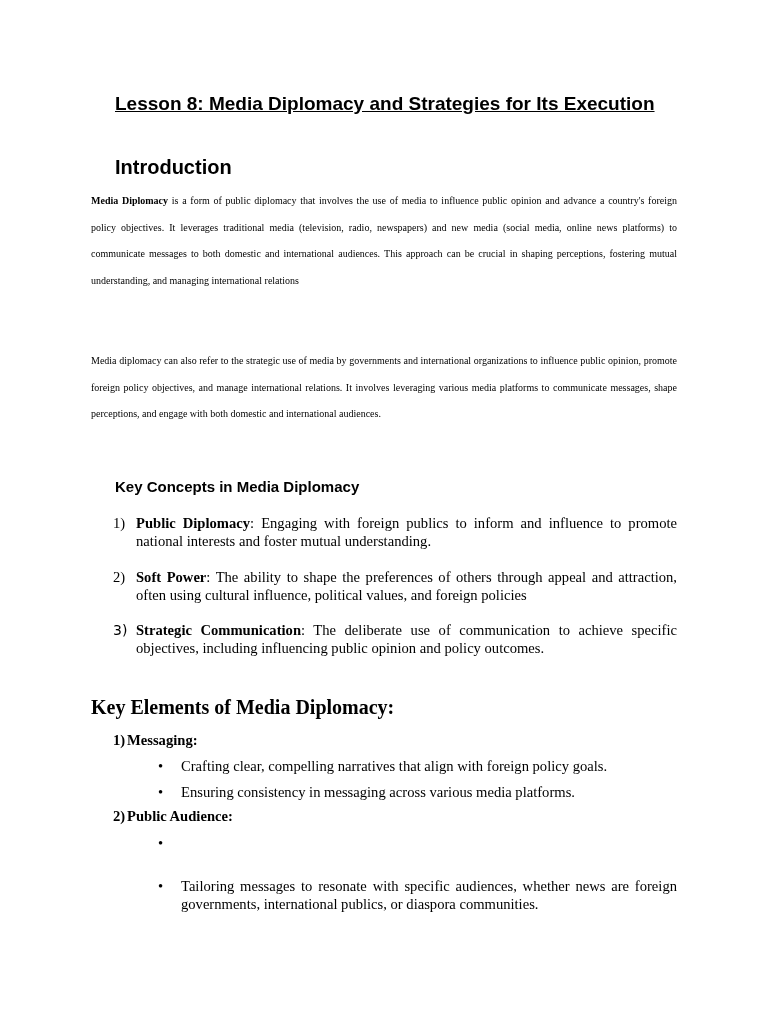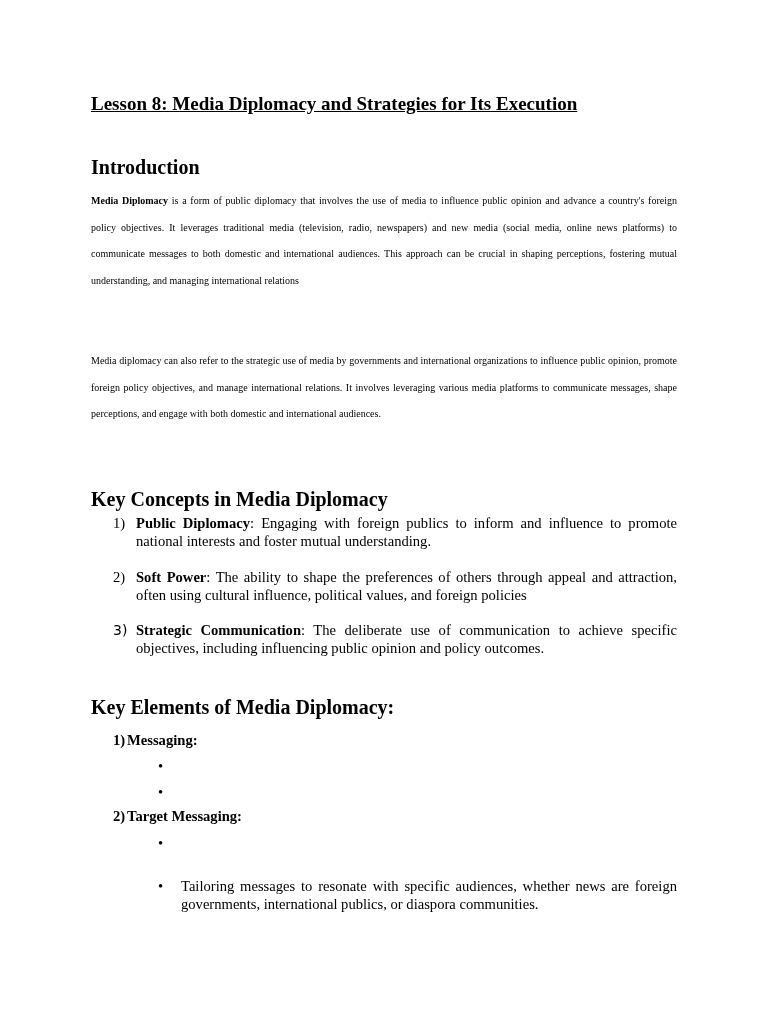"Lesson 8: Media Diplomacy and" .sans { font-family: Liberation Serif, serif -> Liberation Sans, sans-serif; margin-left: none -> 24px }
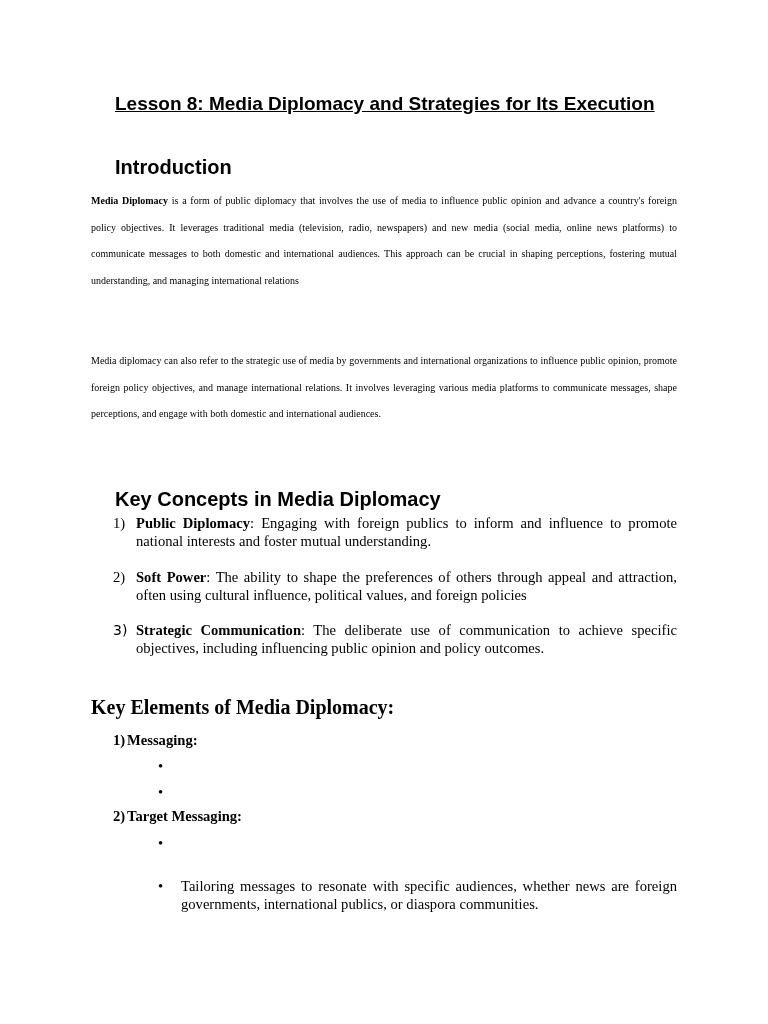"Key Concepts in Media Diplomacy" .h-concepts { font-size: 20px -> 15px; top: 488px -> 478px }
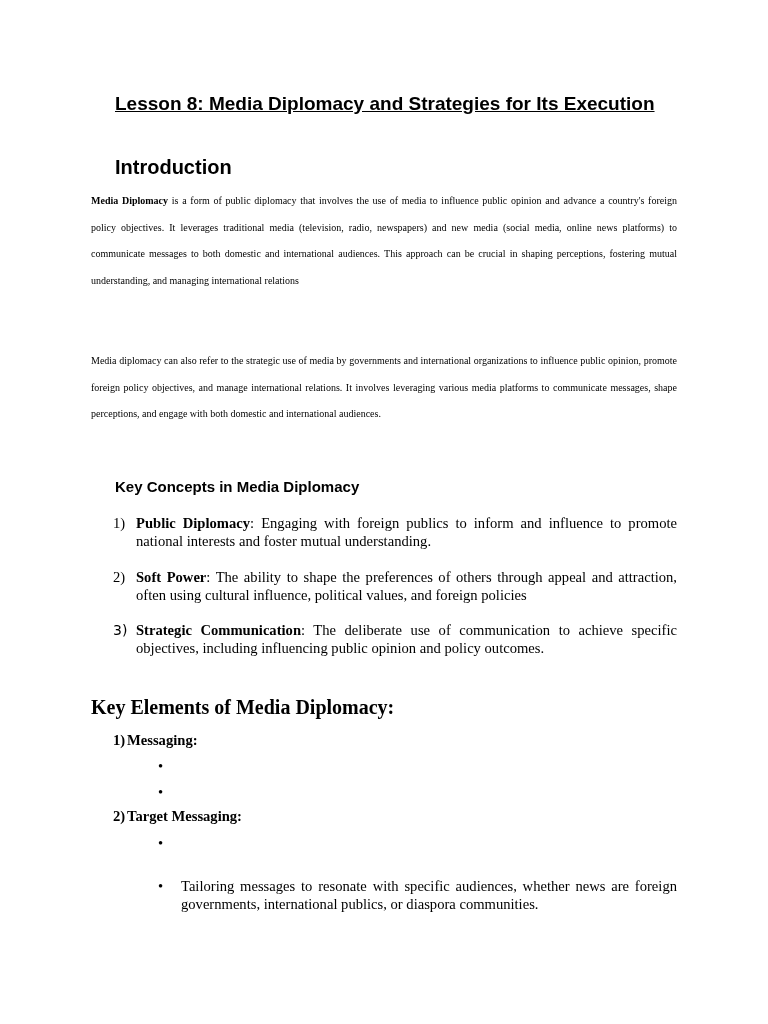"Crafting clear, compelling narratives" div.txt { html: none -> <div>Crafting clear, compelling narratives that align with foreign policy goals.</div> }
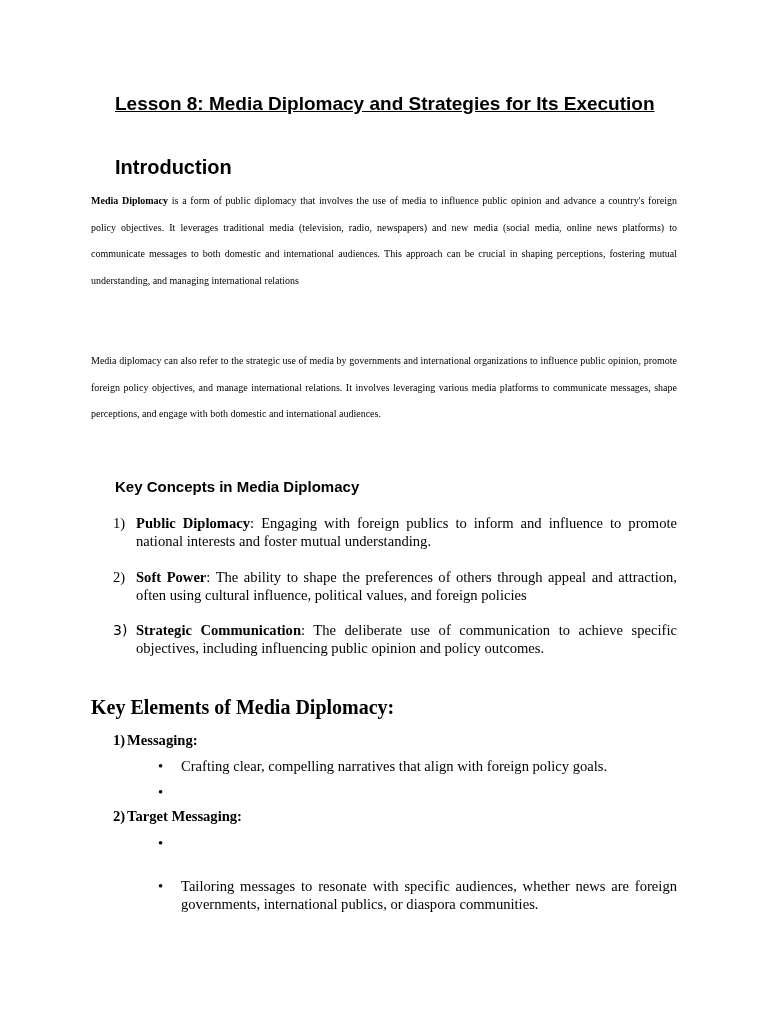"Ensuring consistency in messaging across" div.txt { html: none -> <div>Ensuring consistency in messaging across various media platforms.</div> }
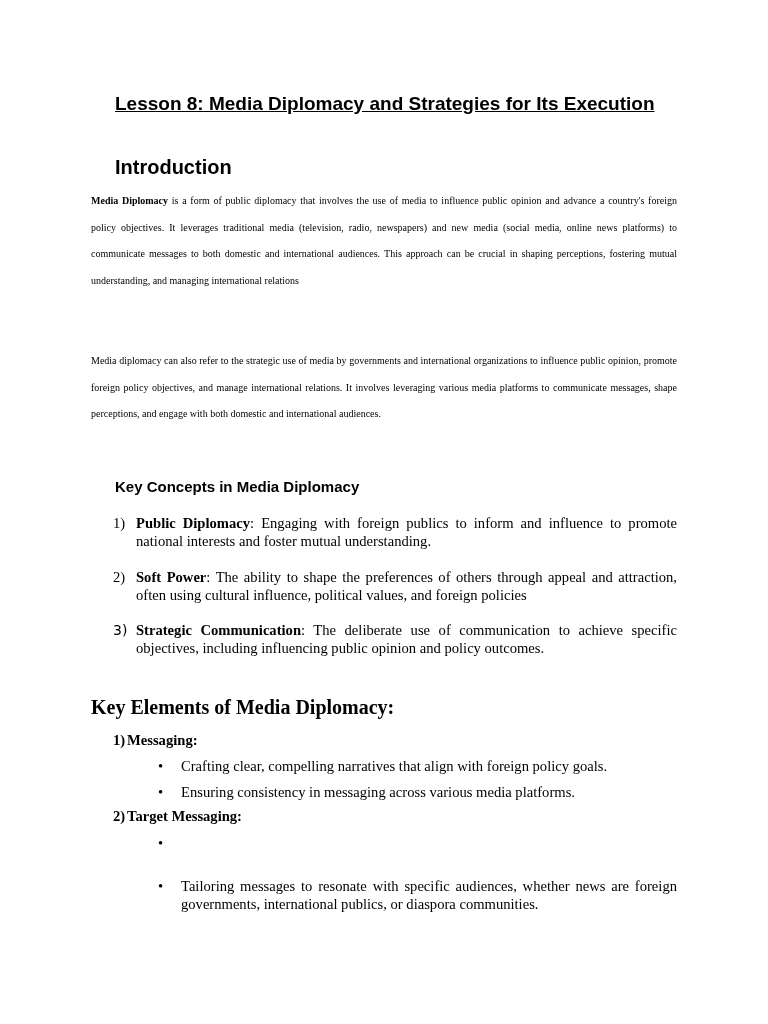"Target Messaging:" span.lbl { text: Target Messaging -> Public Audience }
